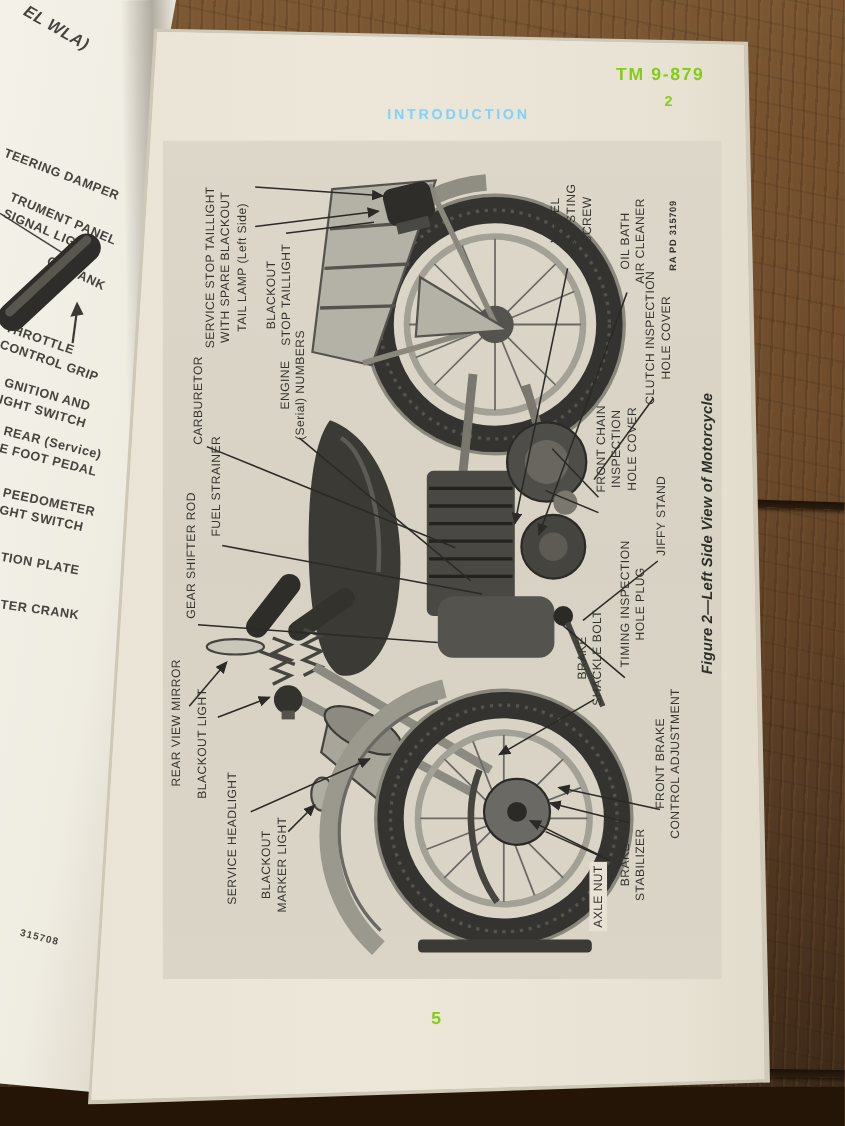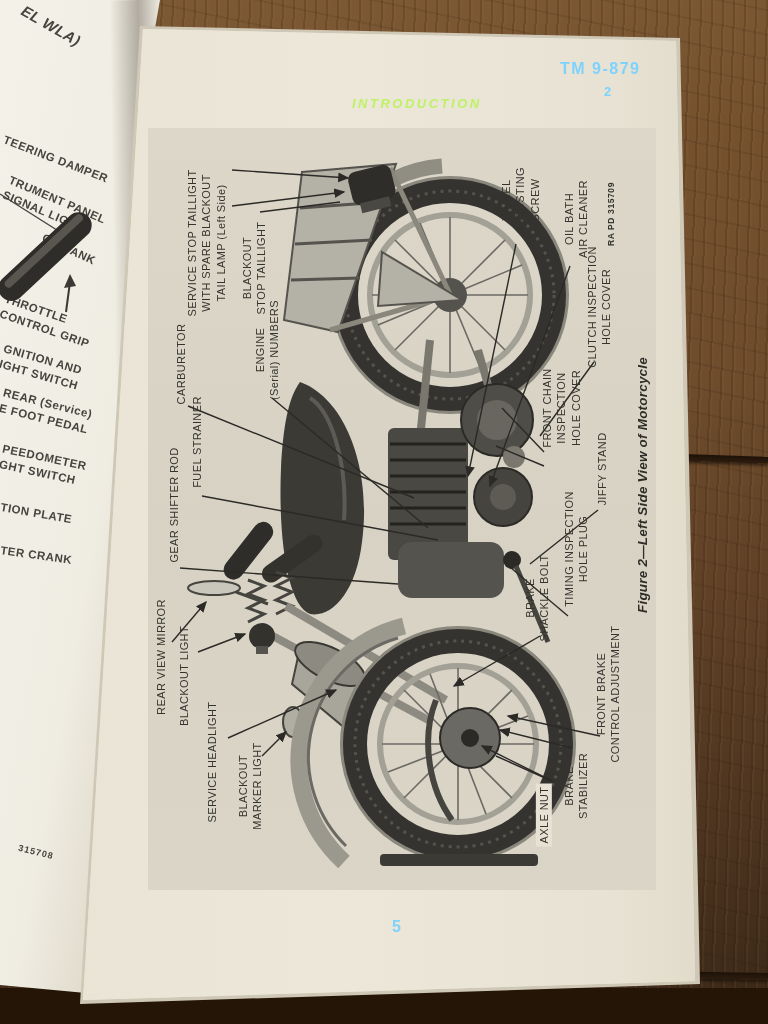"TM 9-879" .hdr { color: #7dd3fc -> #84cc16 }
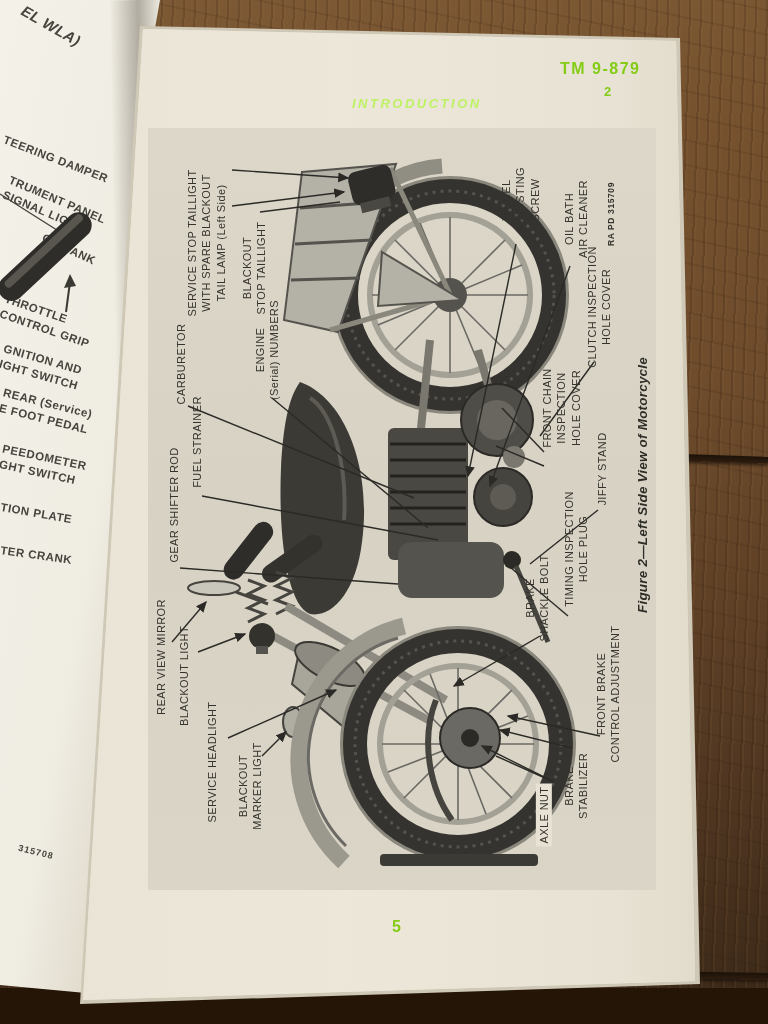"INTRODUCTION" .section-title { color: #bef264 -> #7dd3fc; font-style: italic -> none }
